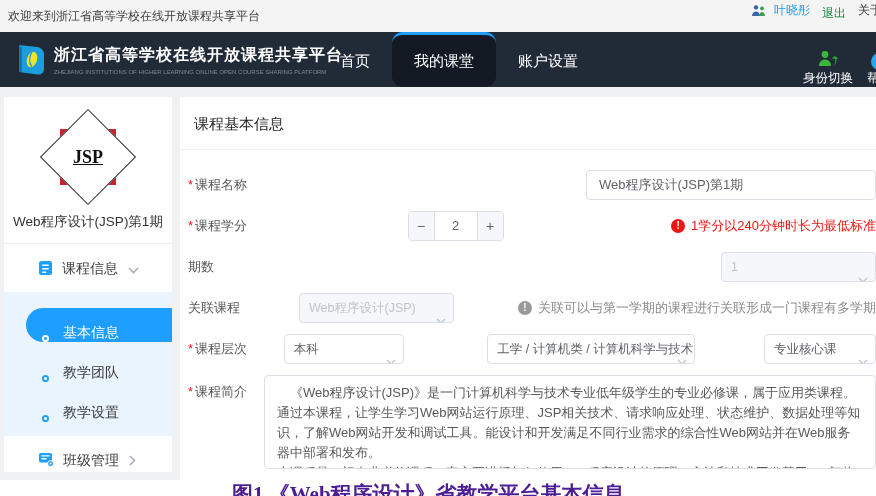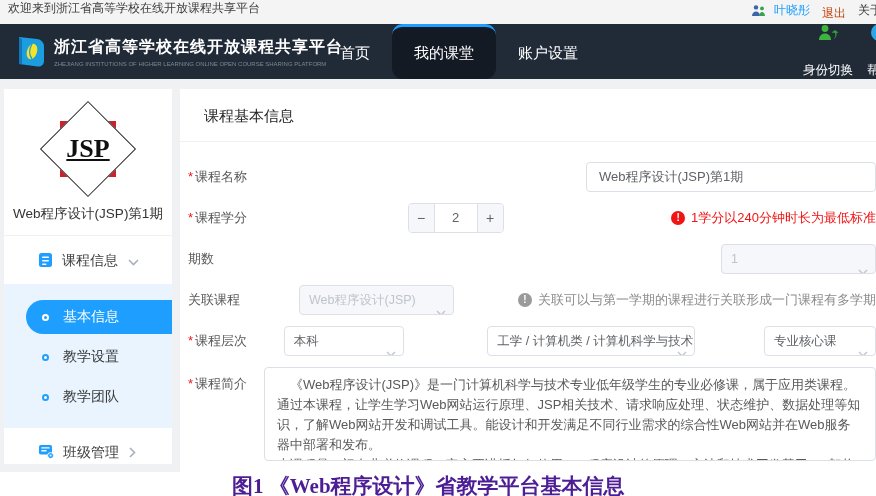"欢迎来到浙江省高等学校在线开放课程共享平台" .topbar { align-items: flex-start -> center; height: 24px -> 32px }
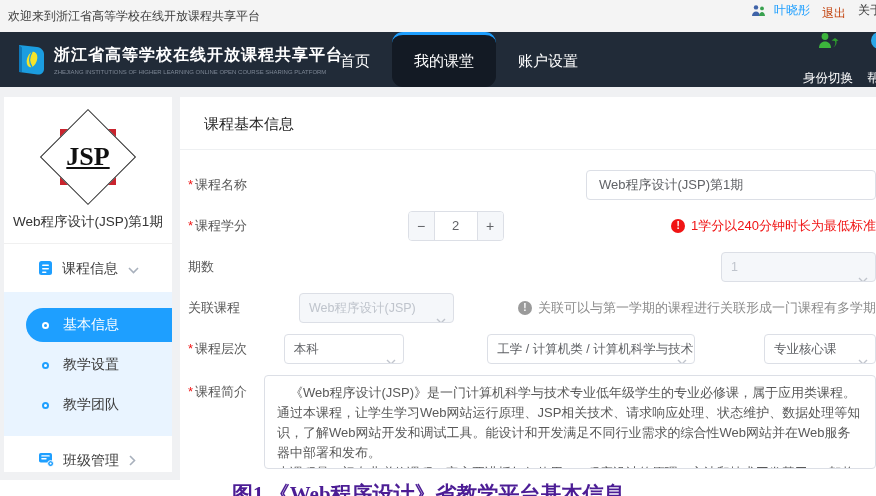"退出" .logout { color: #c2410c -> #15803d }
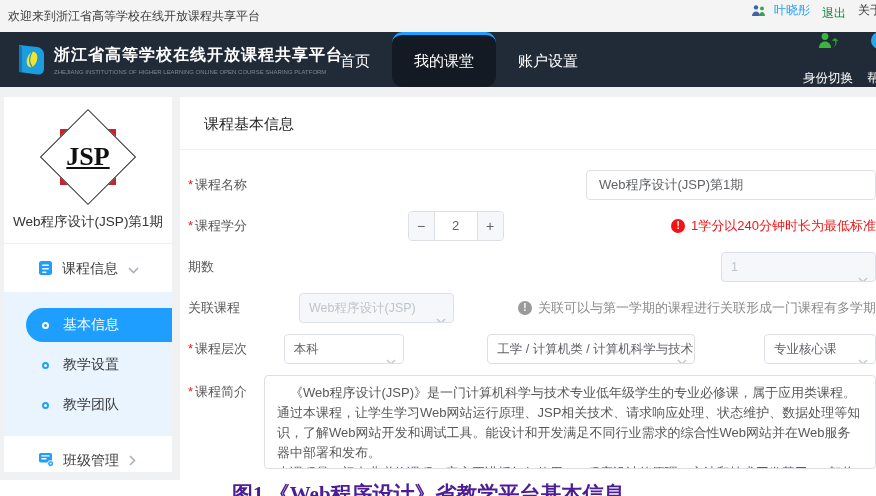"身份切换" .nav-tool { justify-content: space-between -> flex-end }
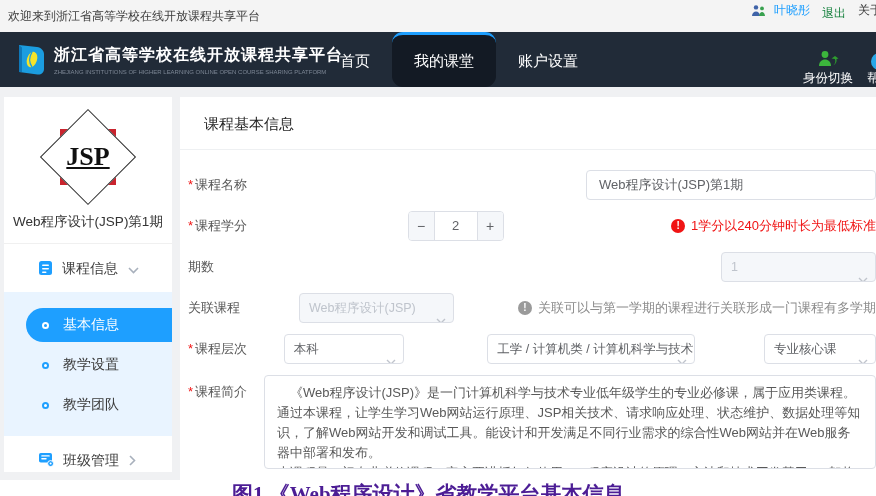"课程基本信息" .card-title { padding-left: 24px -> 14px }
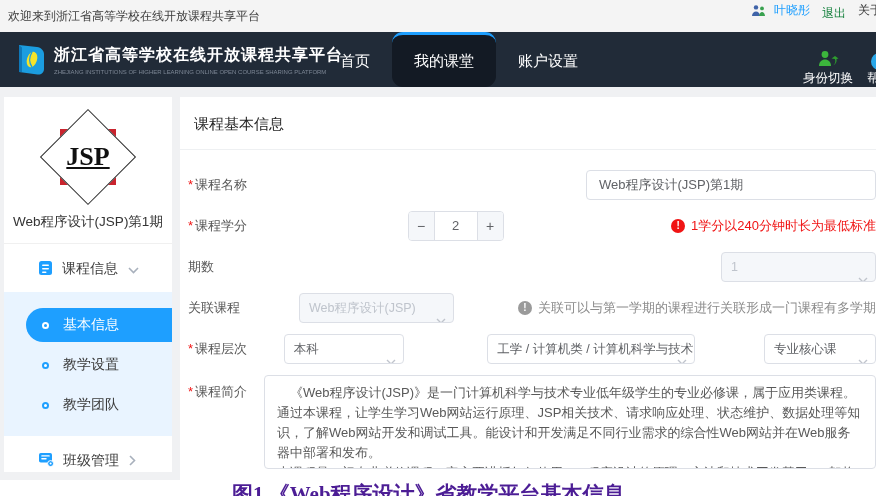"JSP" .logo-jsp { font-size: 26px -> 18px }
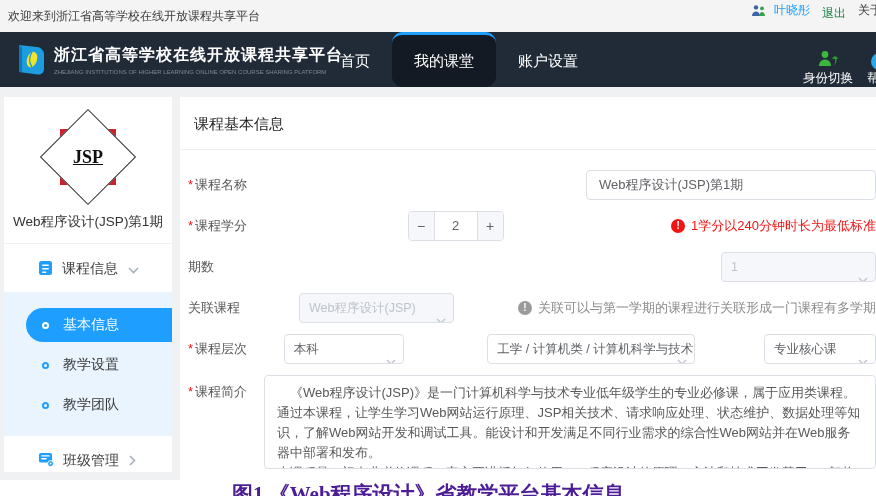"基本信息" .sub-item { align-items: center -> flex-end }
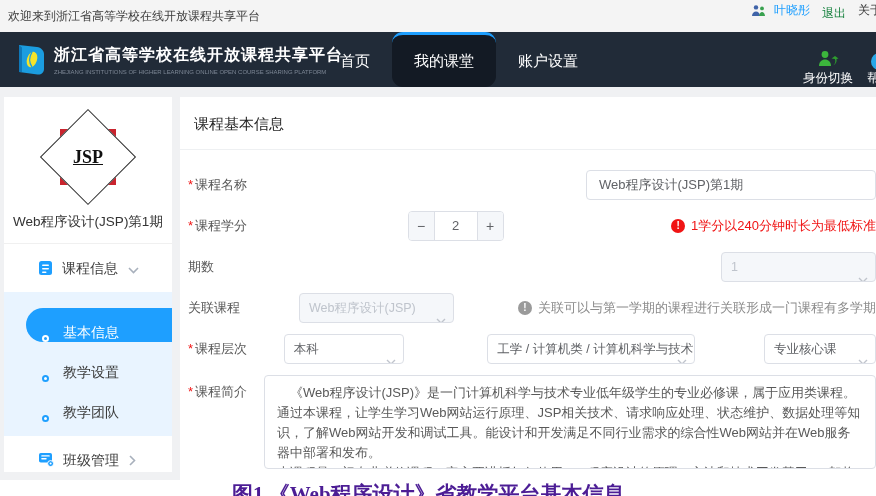"教学设置" div.sub-item { order: before "教学团队" -> after "教学团队" }
